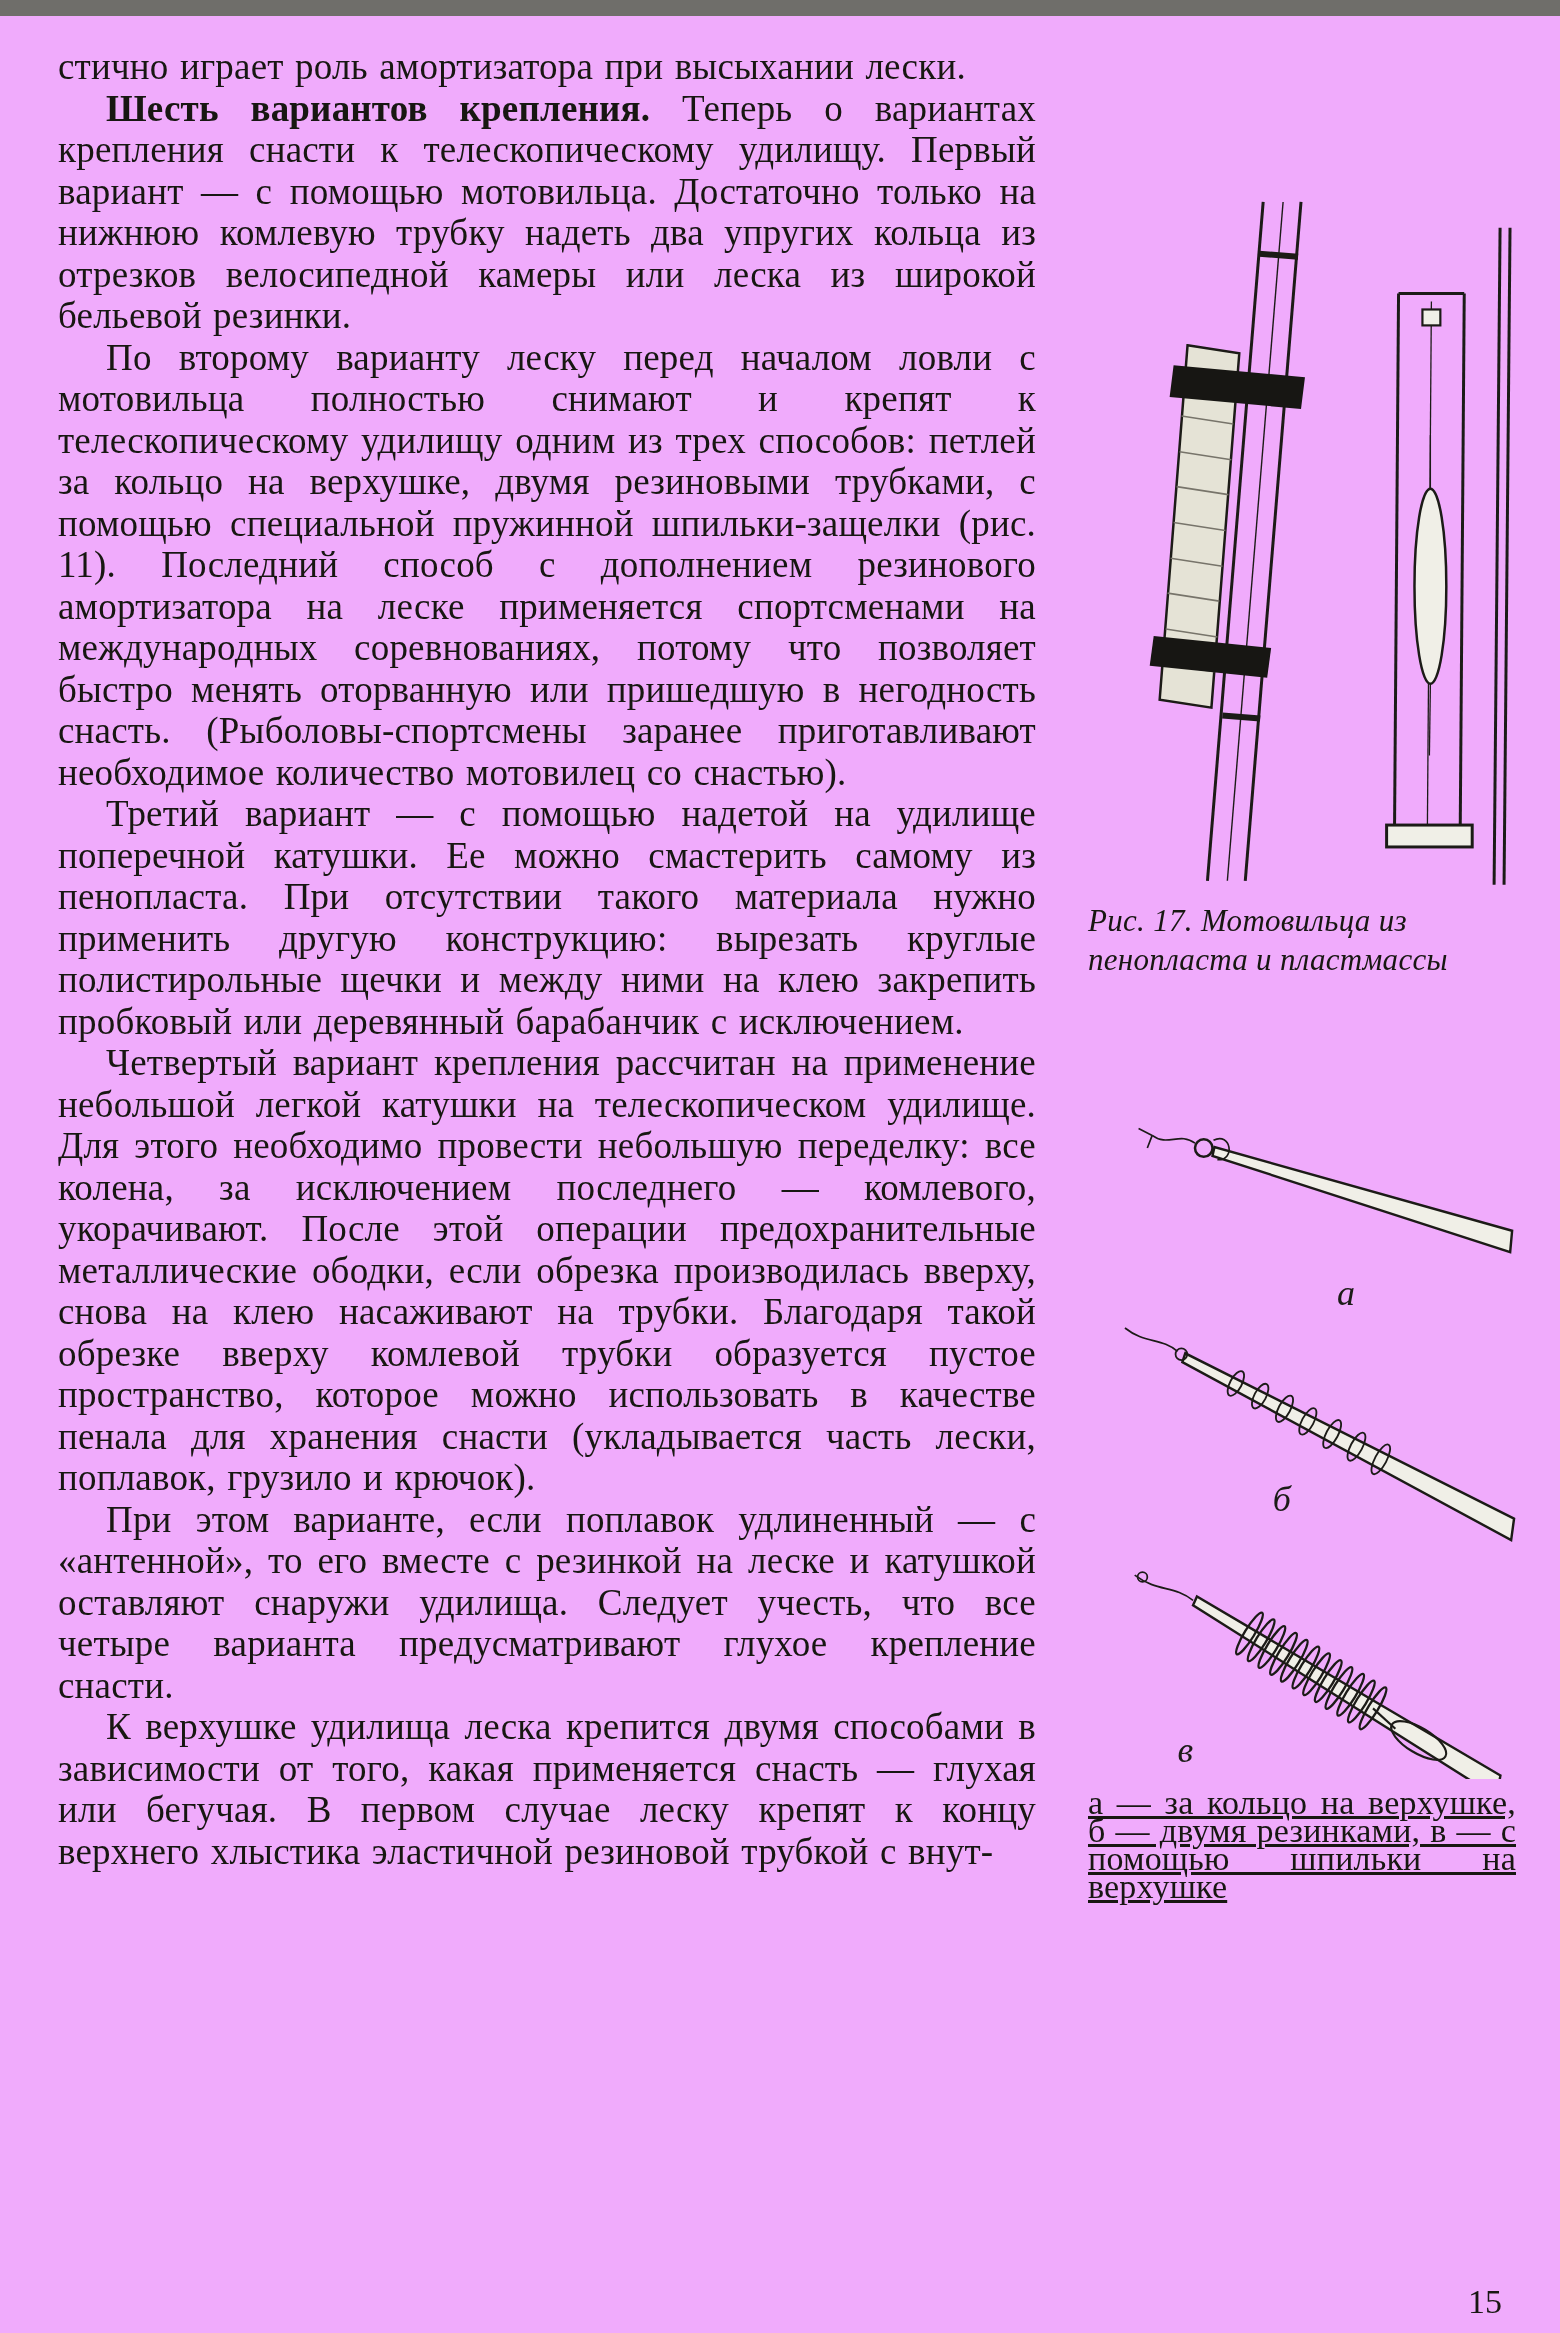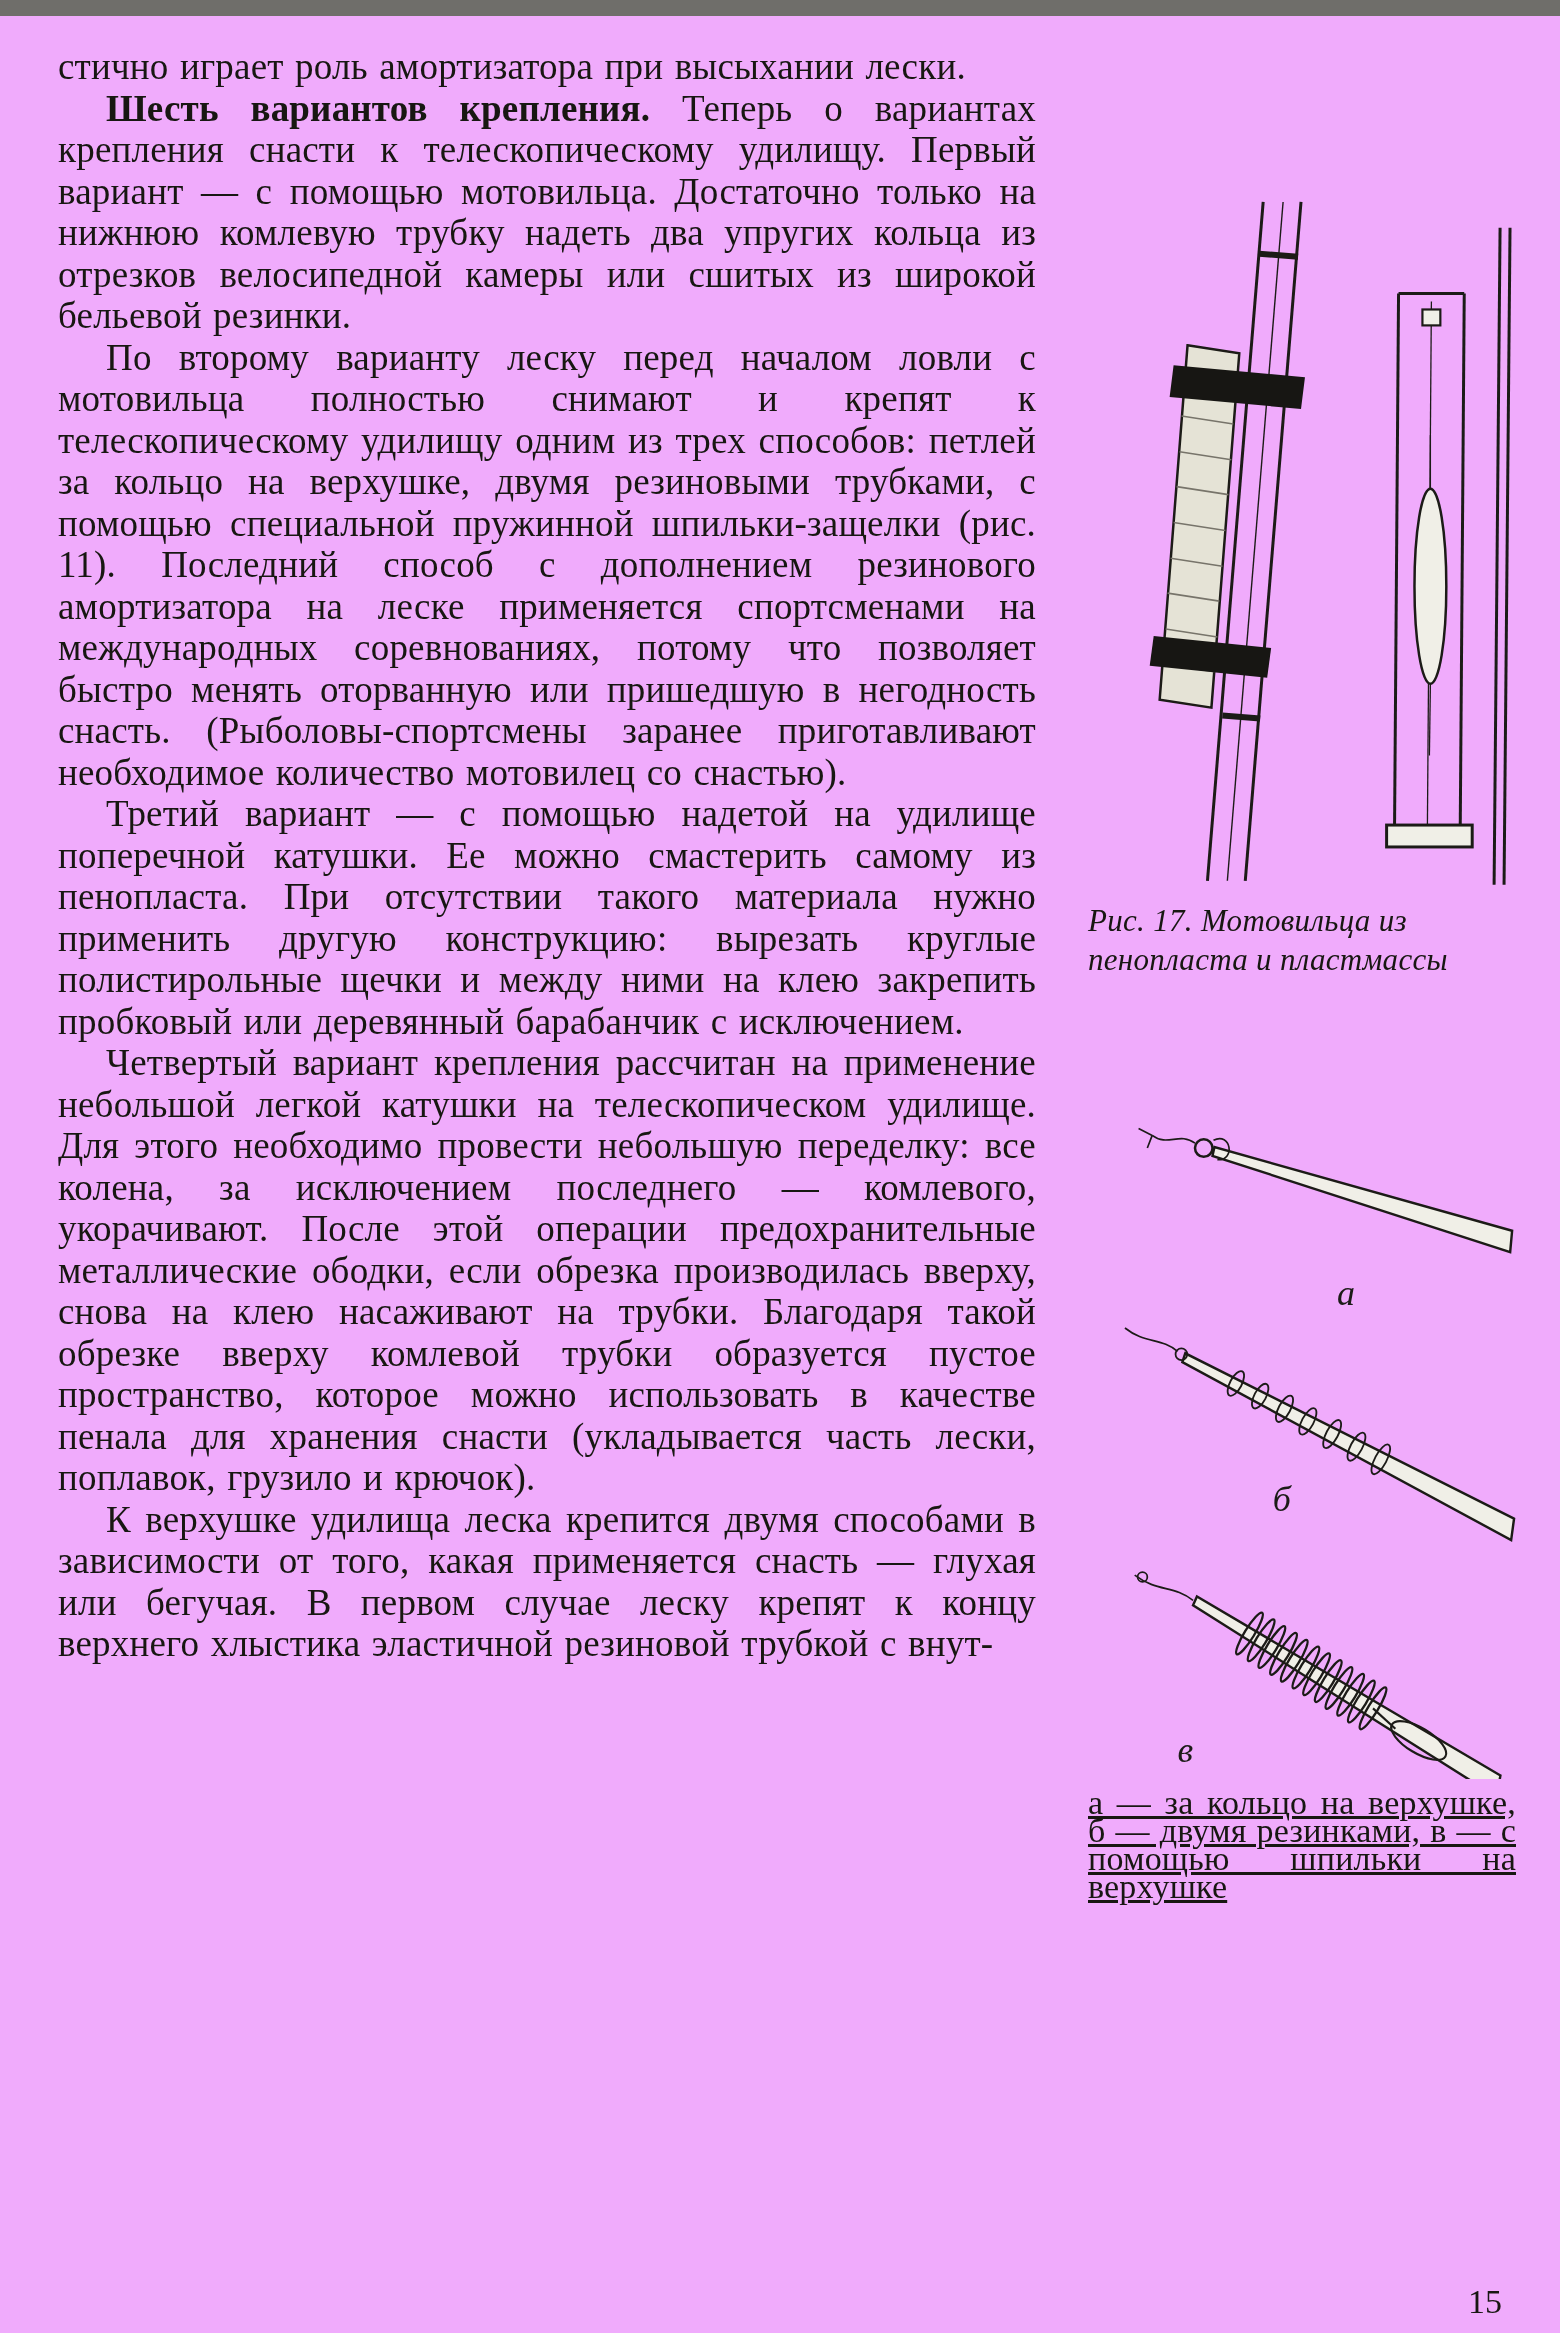"Теперь о вариантах крепления снасти" span { text: сшитых -> леска }
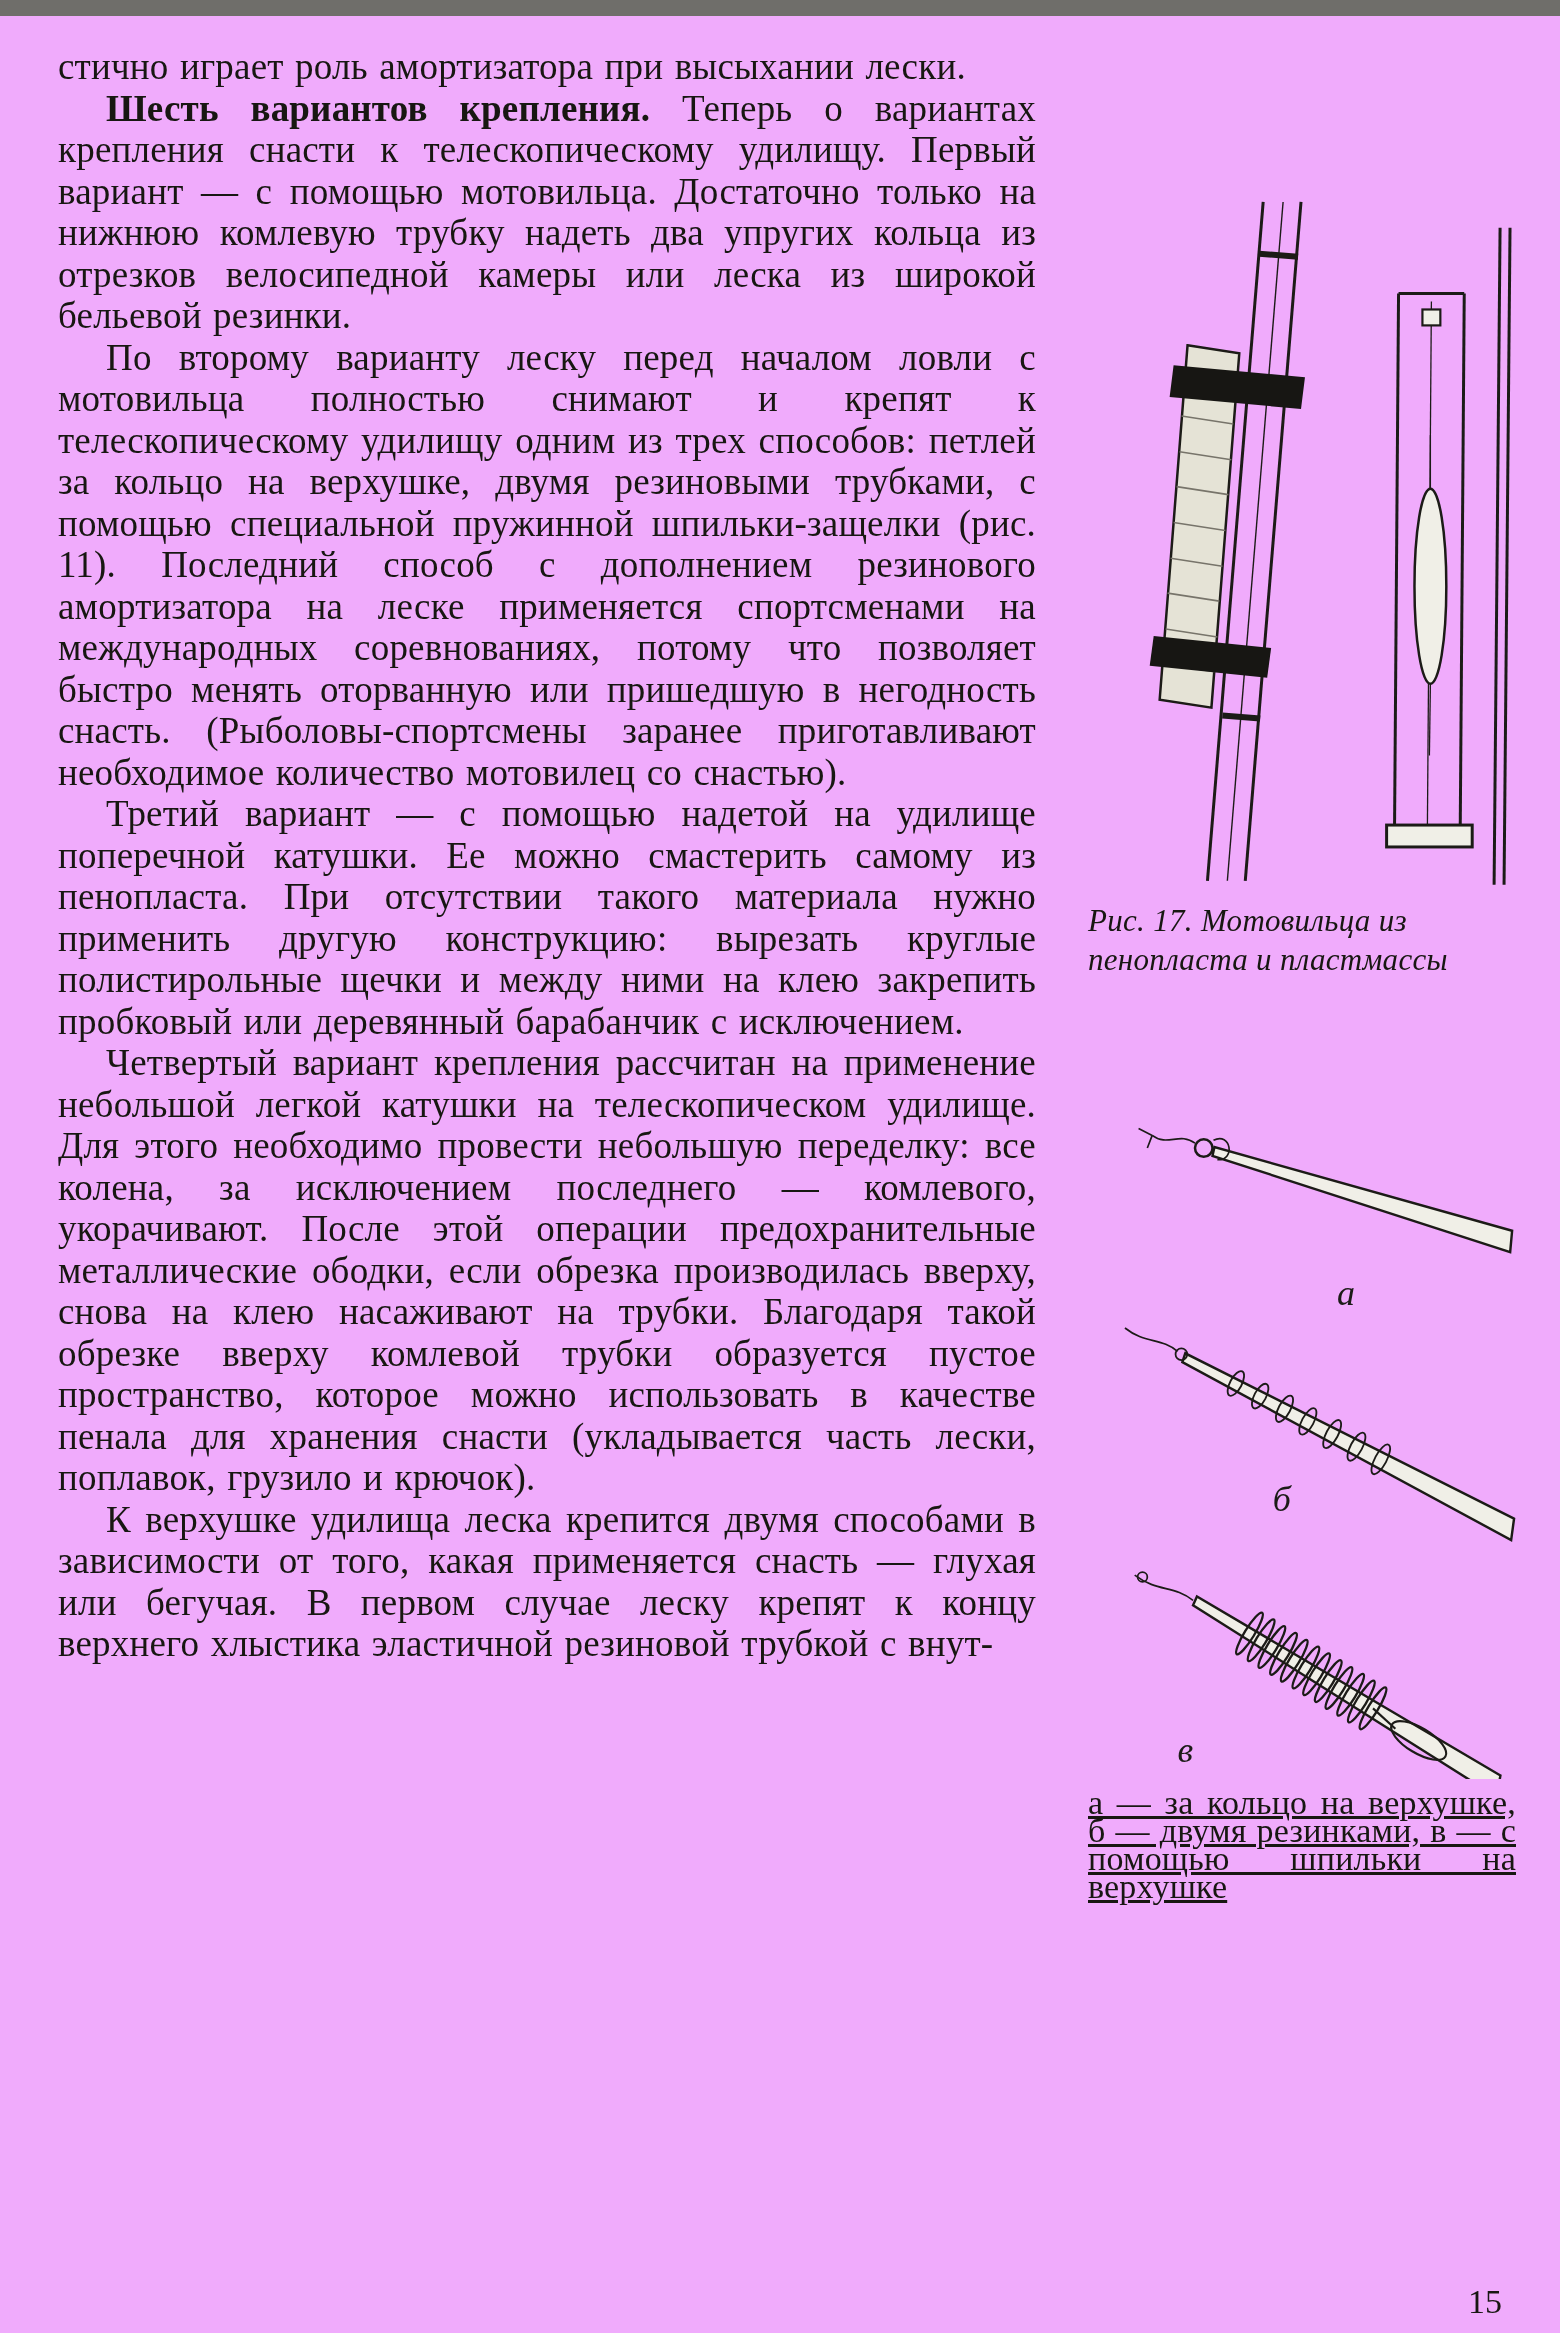"При этом варианте, если поплавок" p { html: none -> <p><span>При этом варианте, если поплавок удлиненный — с «антенной», то его вместе с резинкой на леске и катушкой оставляют снаружи удилища. Следует учесть, что все четыре варианта предусматривают глухое крепление снасти.</span></p> }
